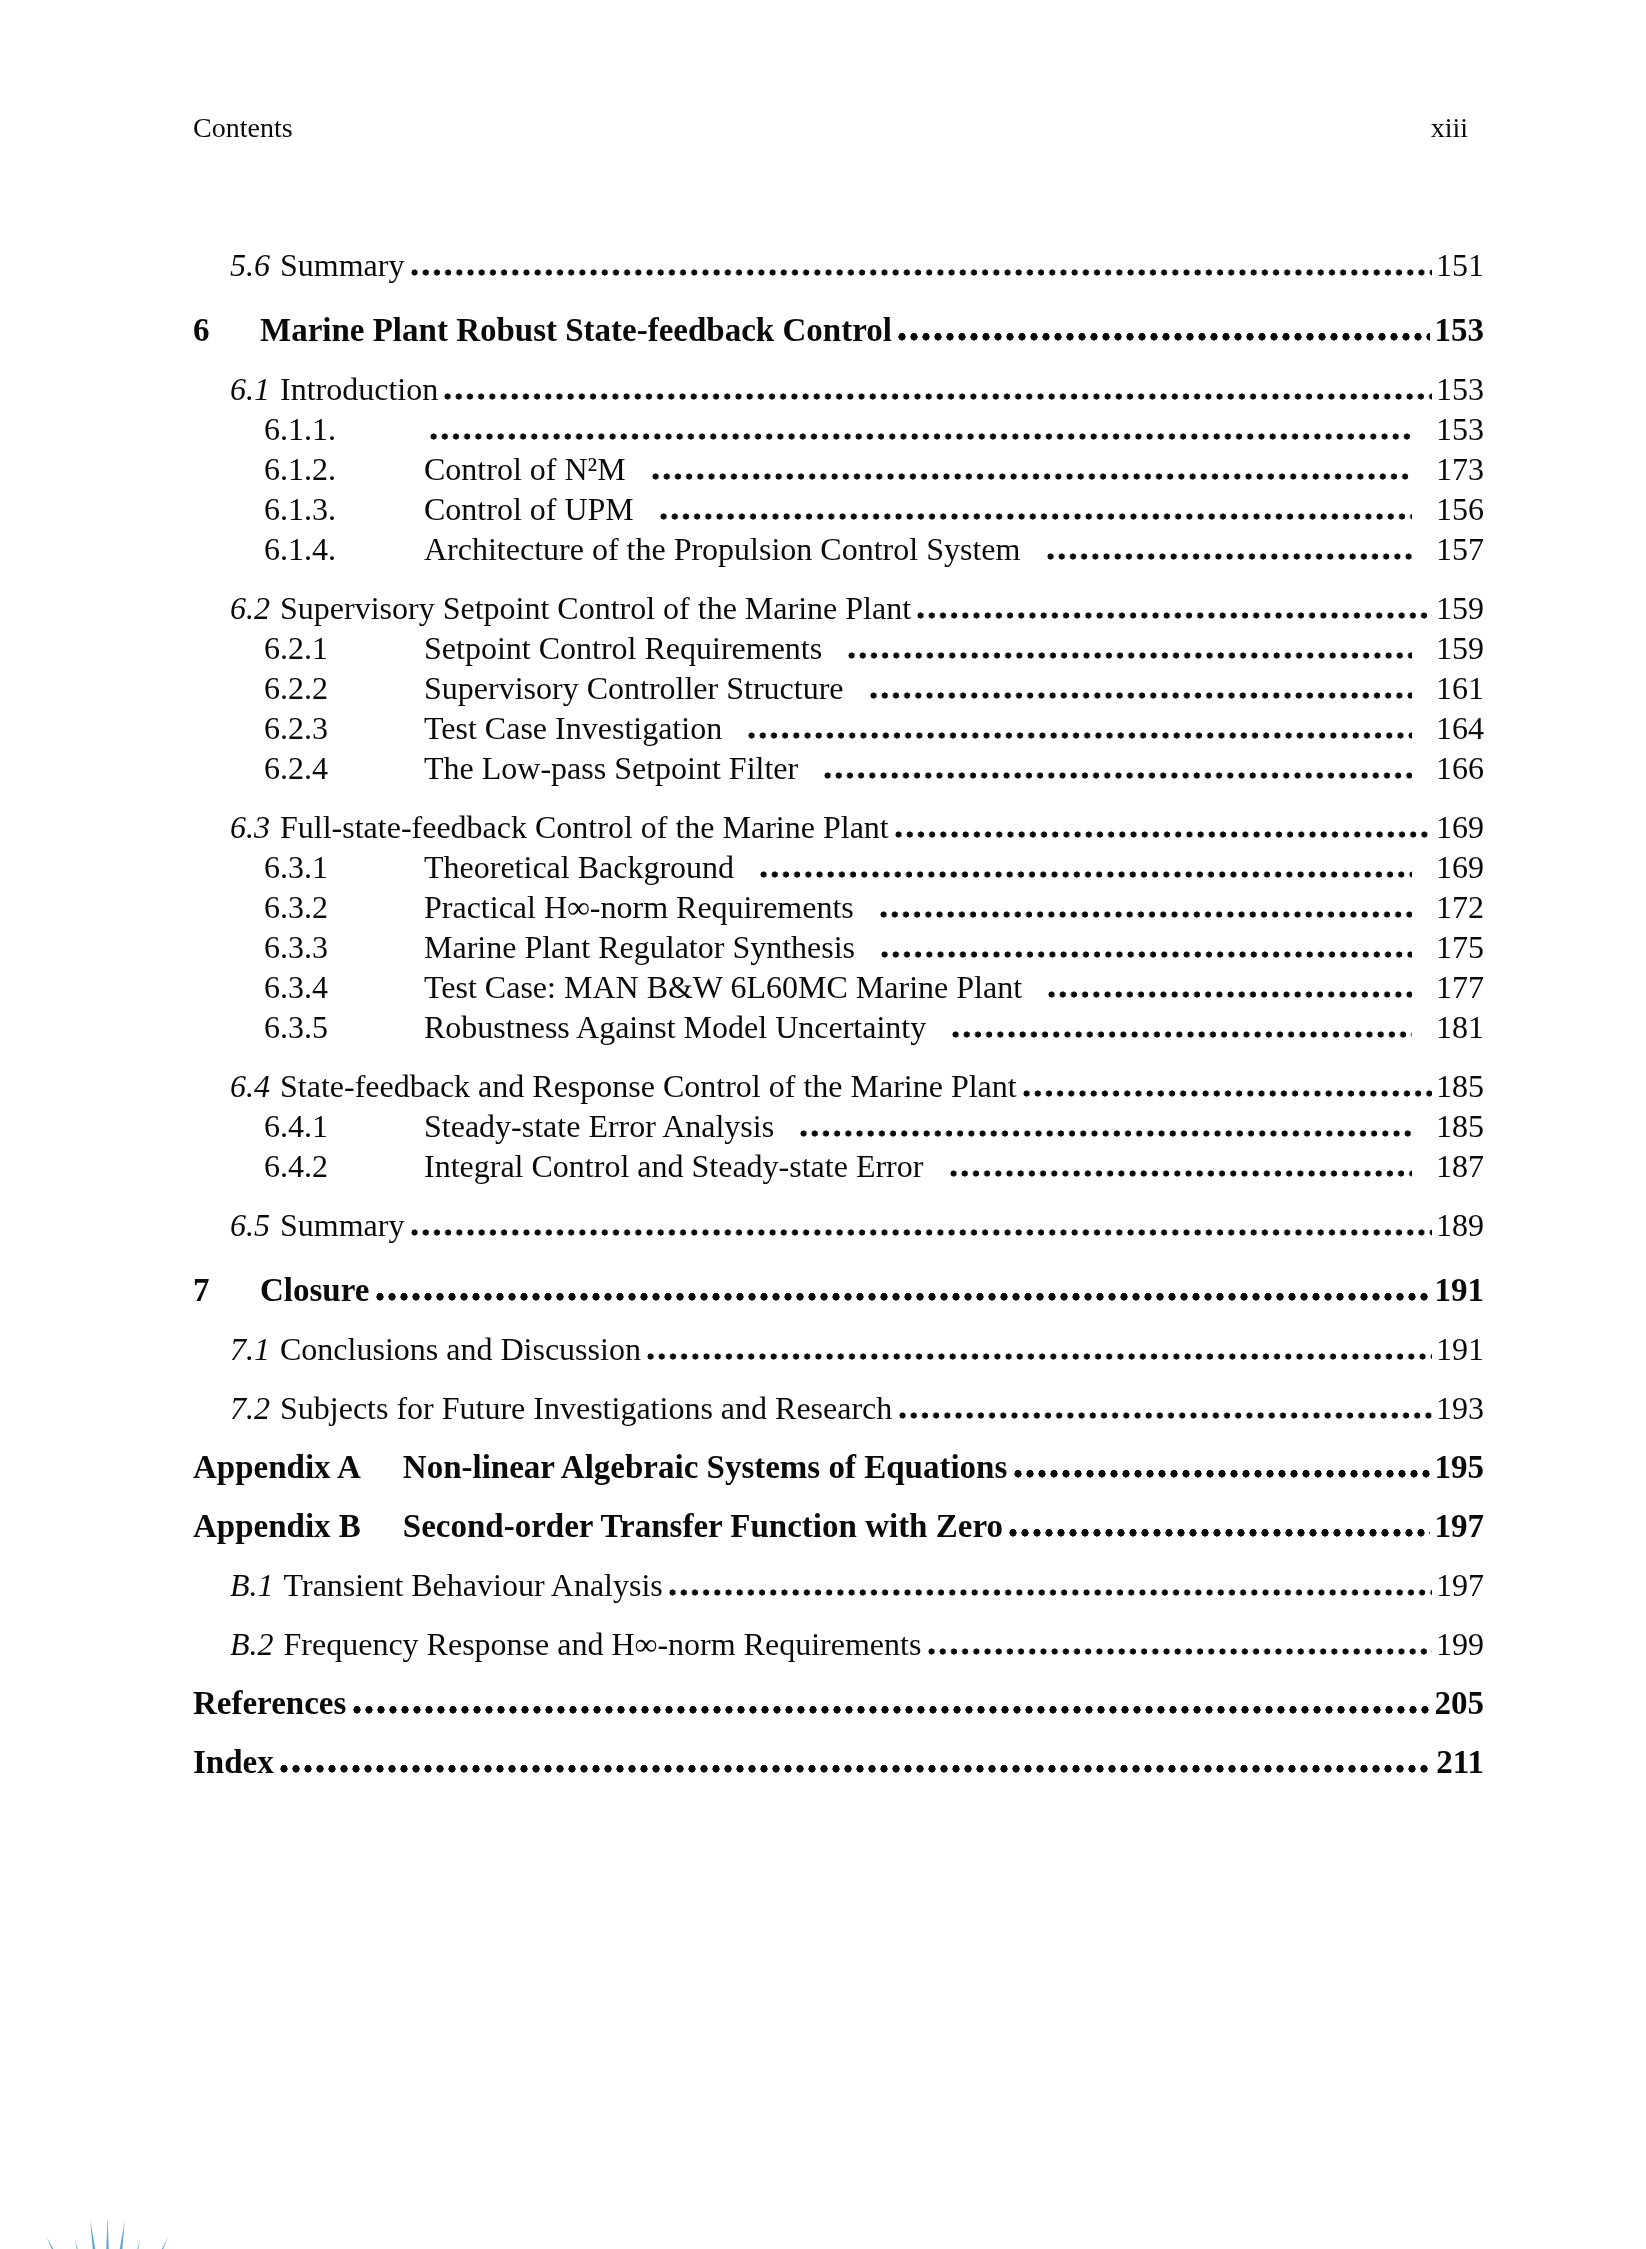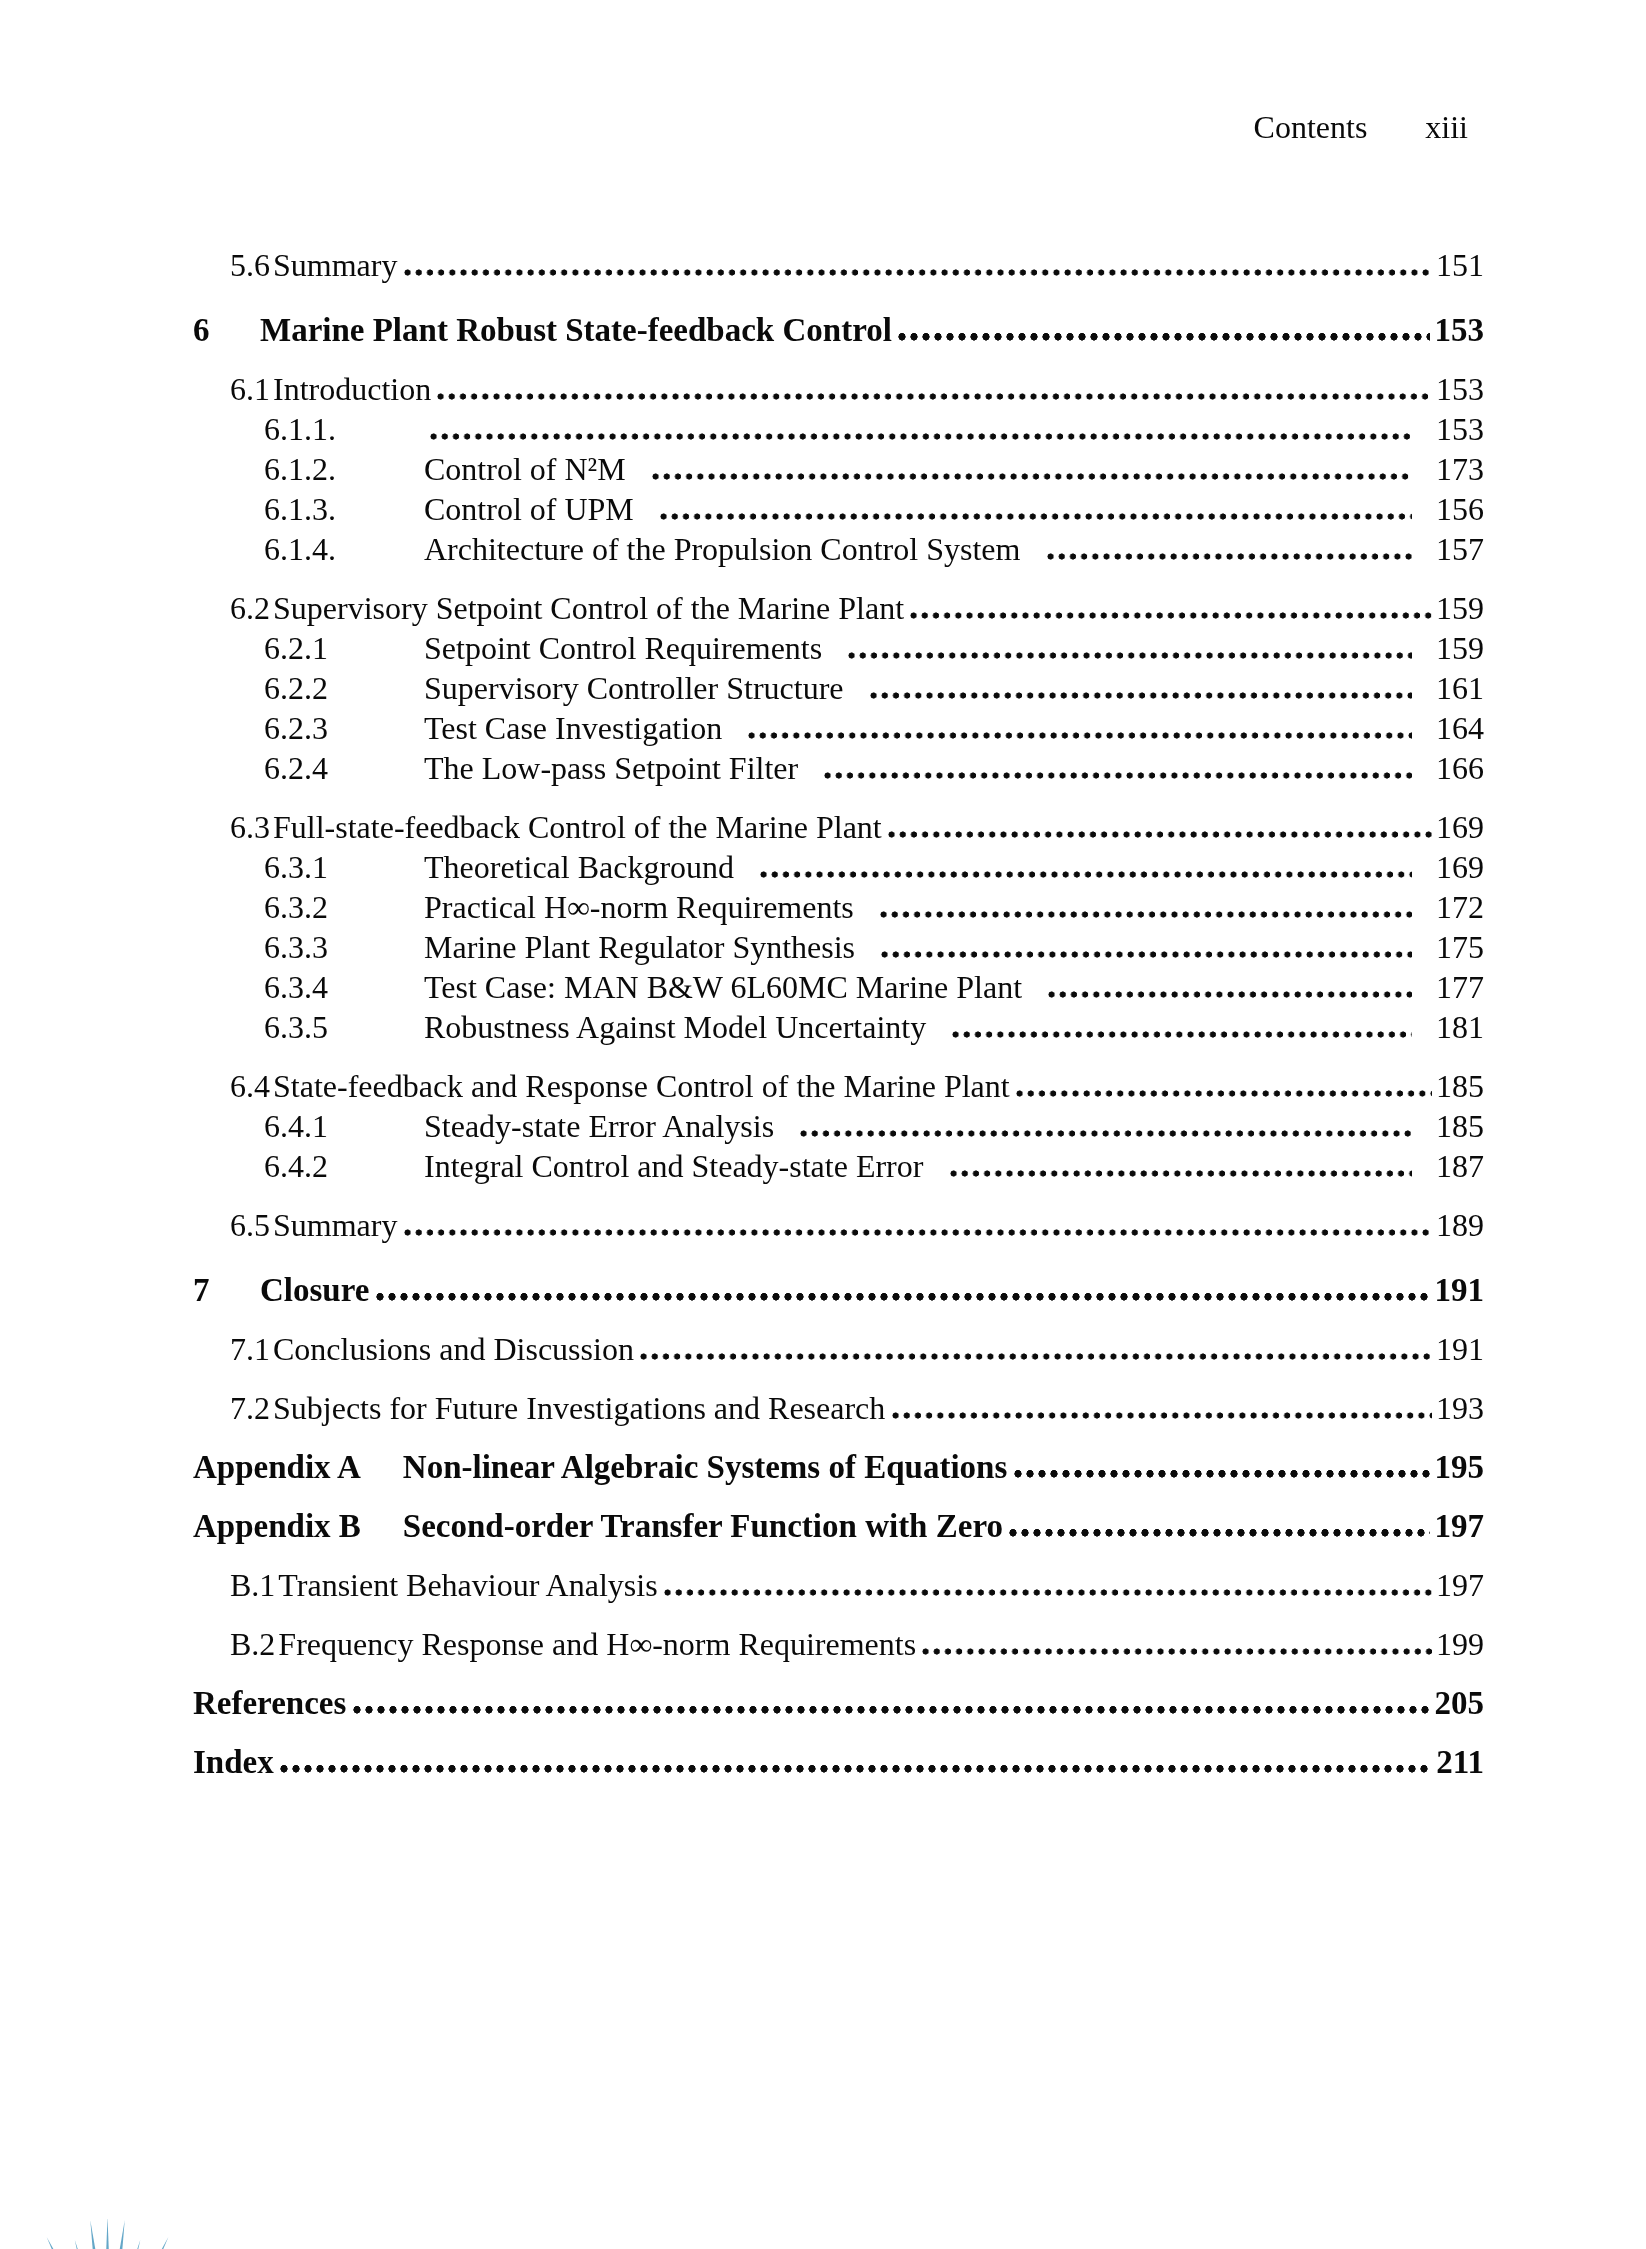"Contents" .header { font-size: 32px -> 28px; justify-content: flex-end -> space-between }
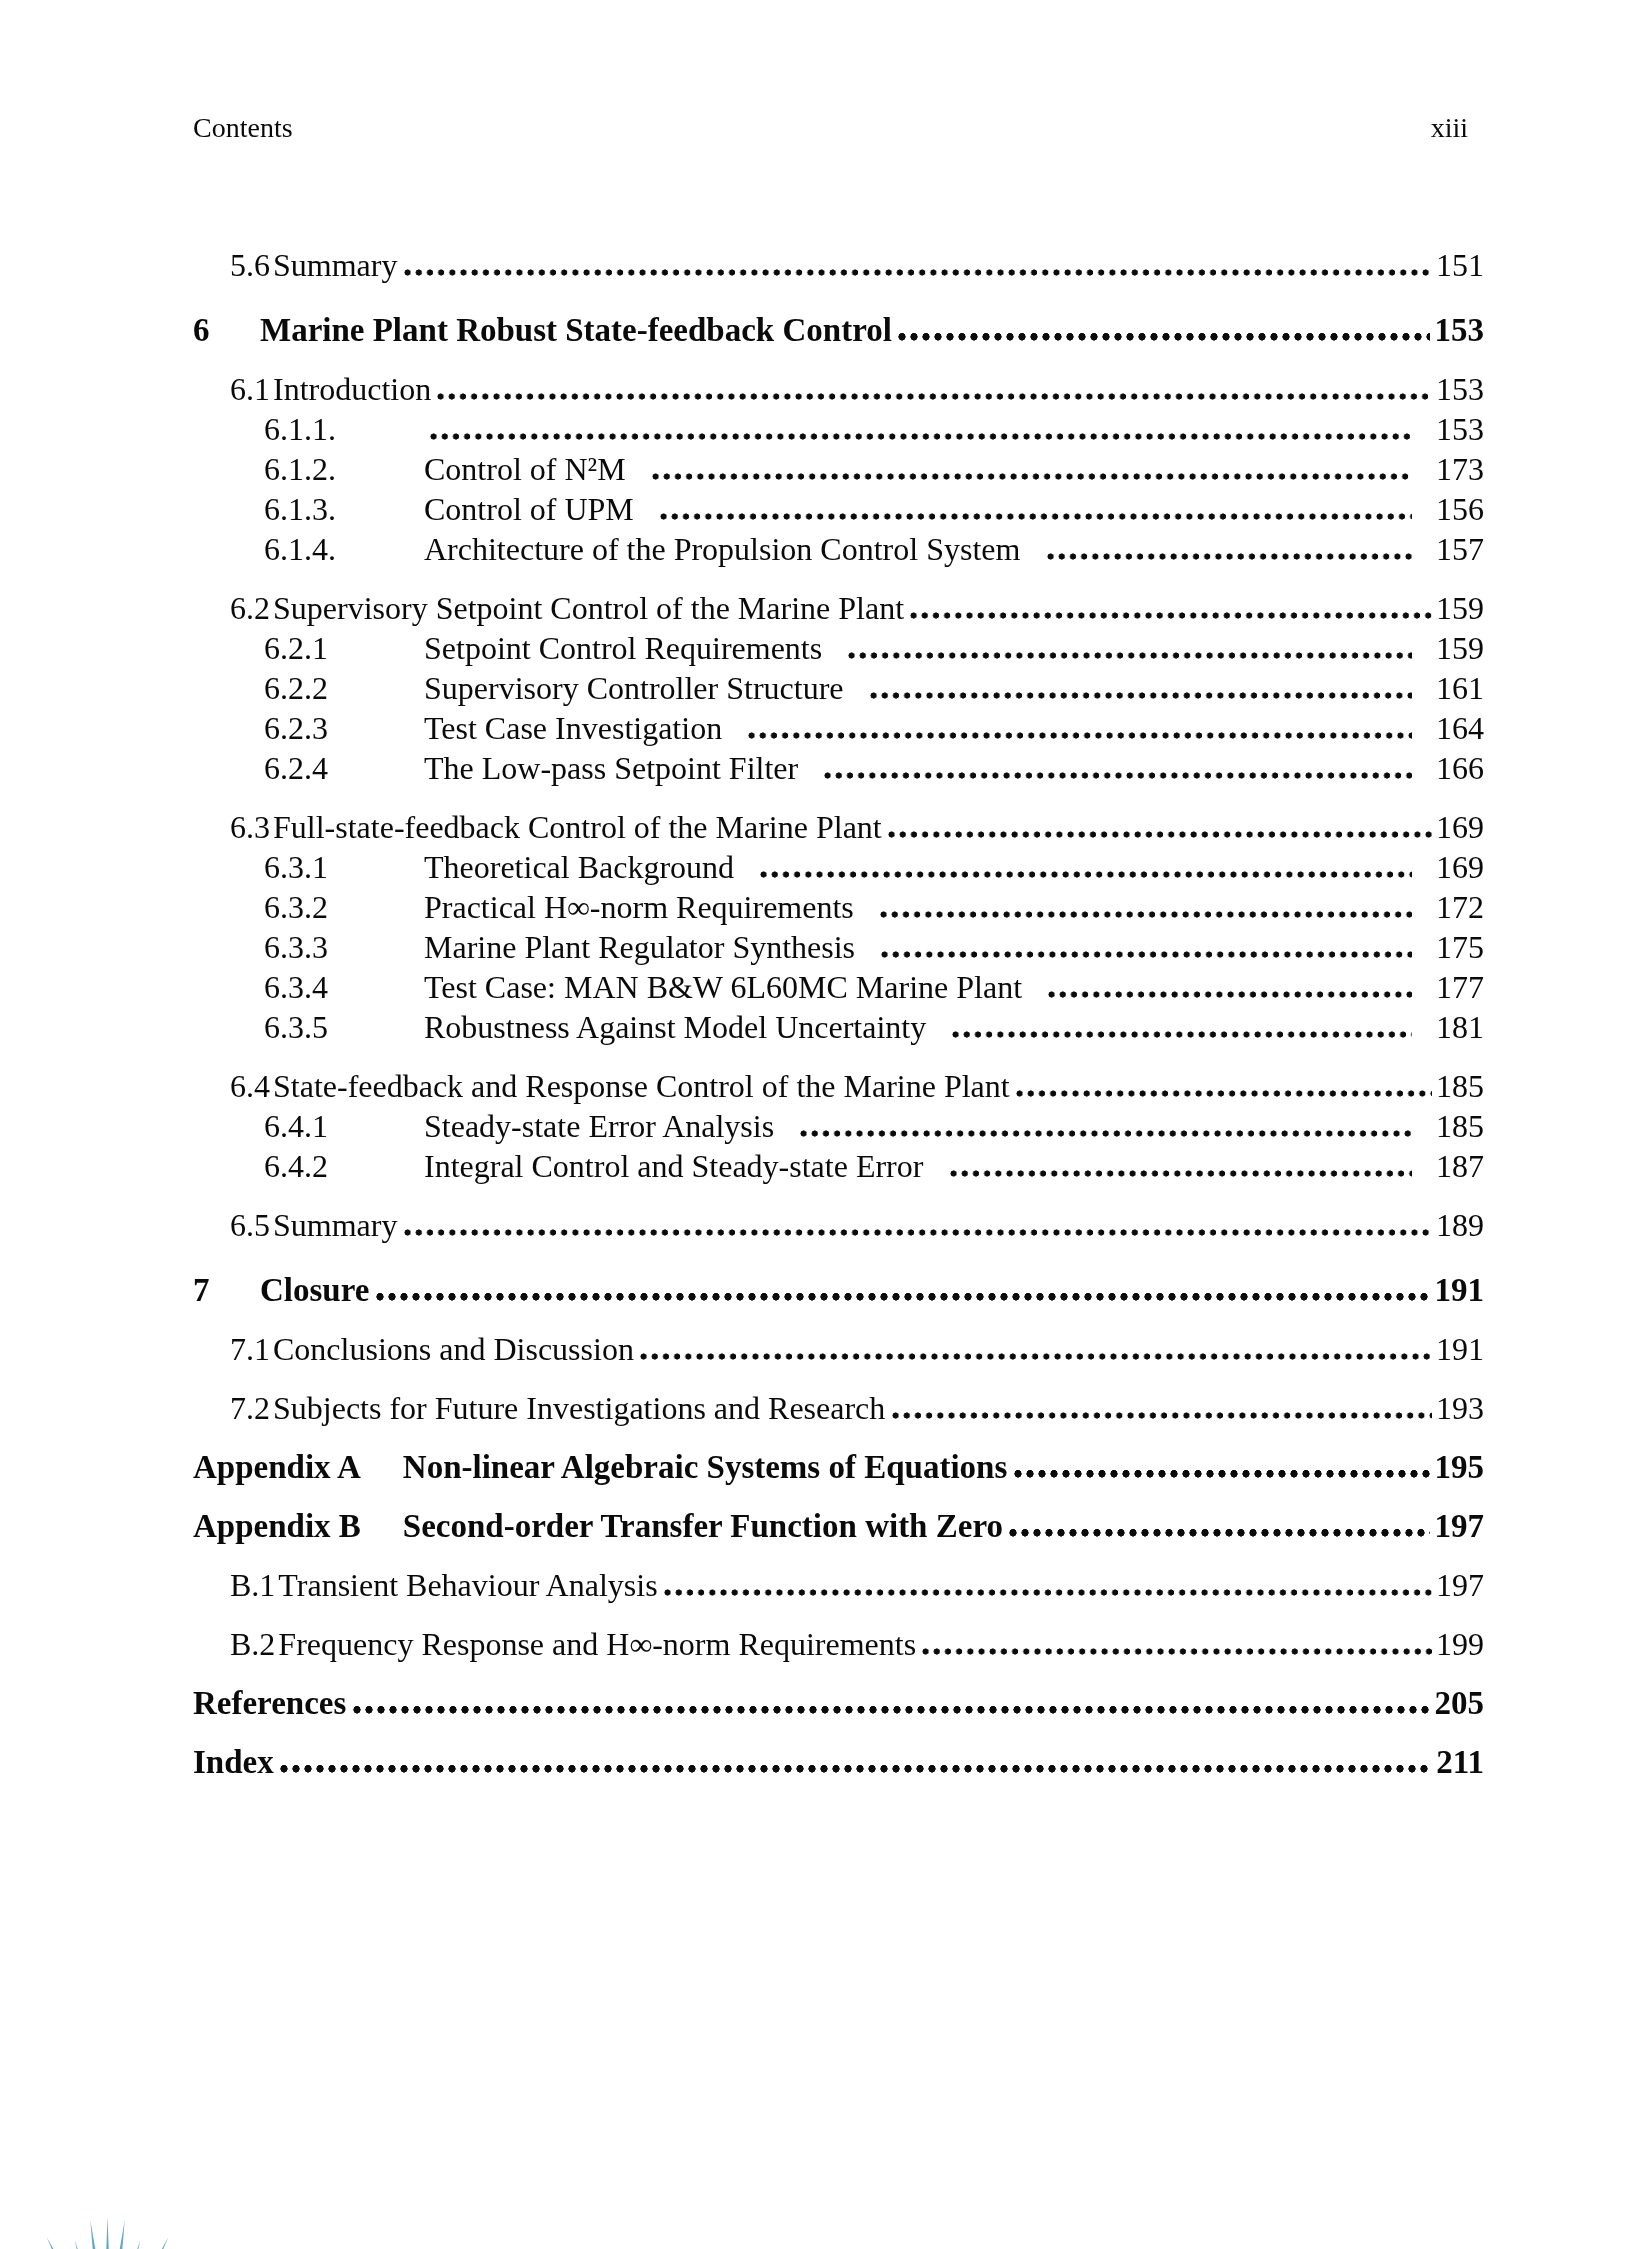"5.6" .lv-section .lbl { font-style: none -> italic; margin-right: 3px -> 10px }
